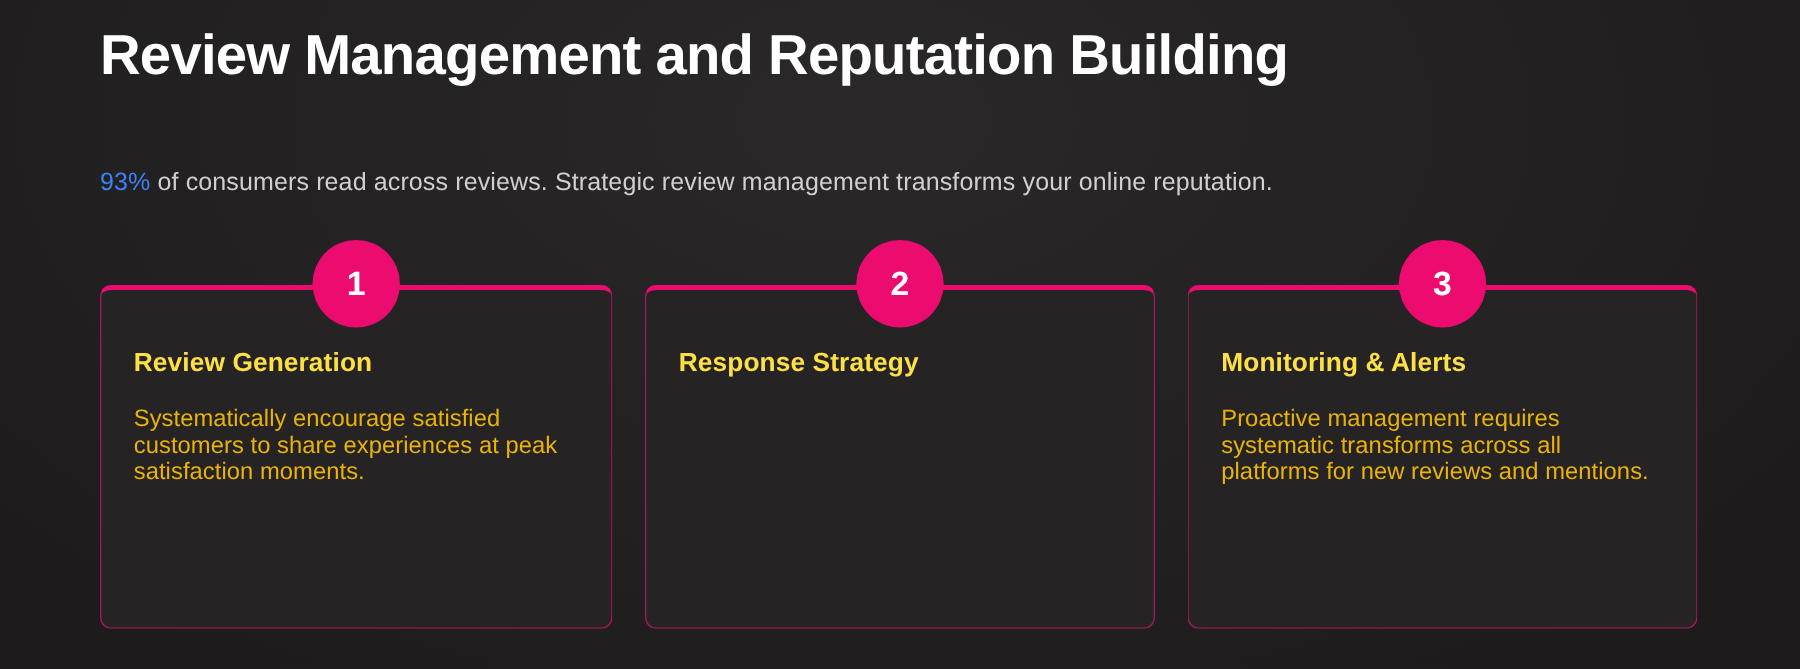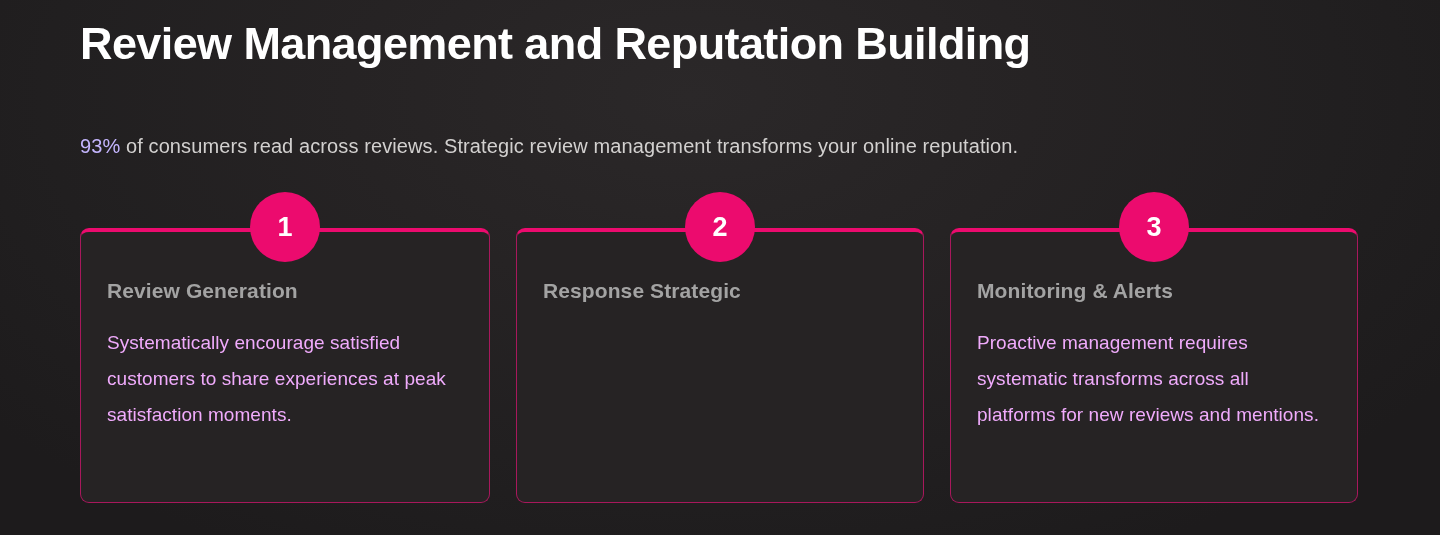"93%" .subtitle .stat { color: #c4b5fd -> #3b82f6 }
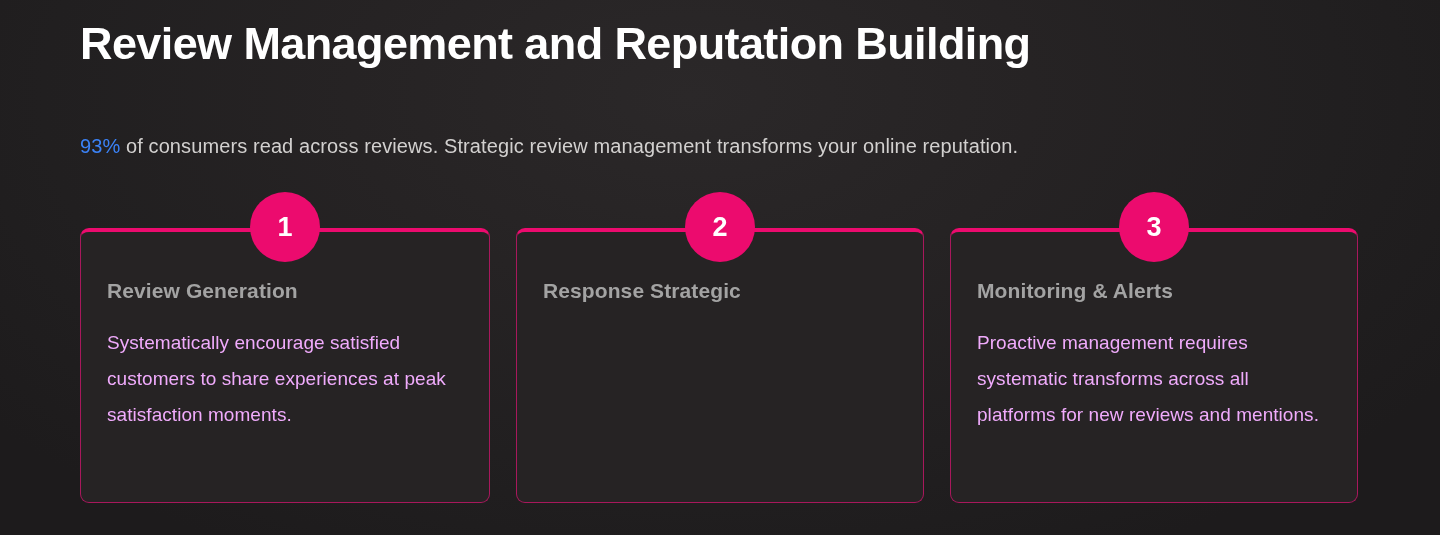"Review Generation" .card-title { color: #a3a3a3 -> #fde047 }
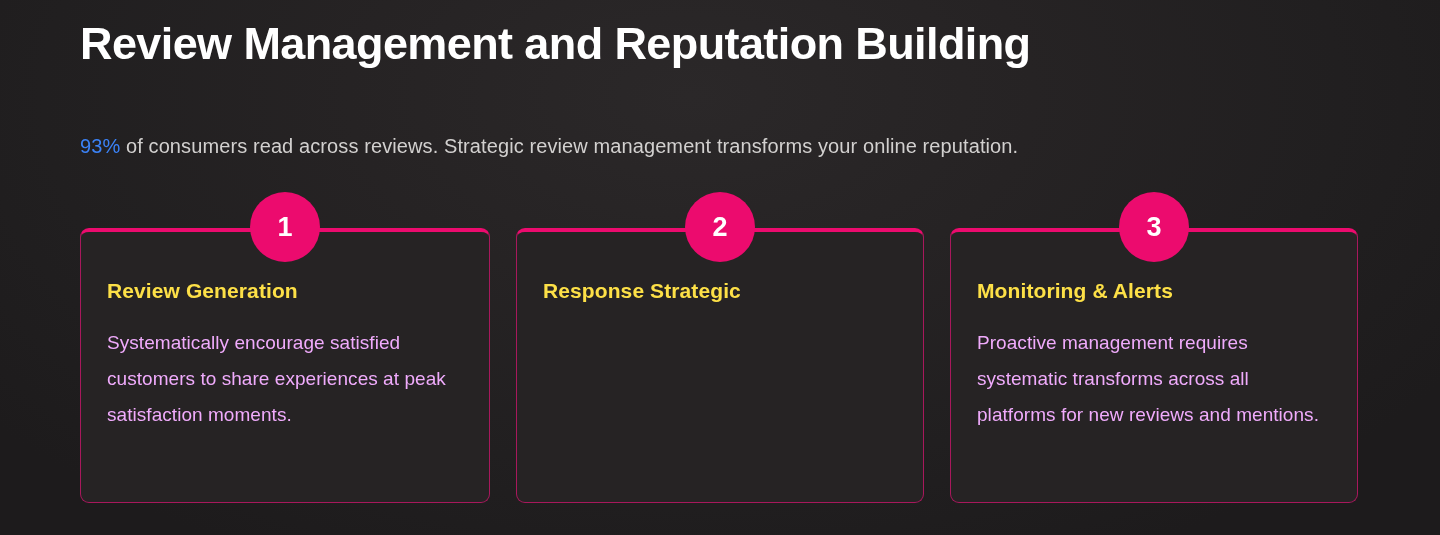"Response Strategic" h2.card-title { text: Strategic -> Strategy }
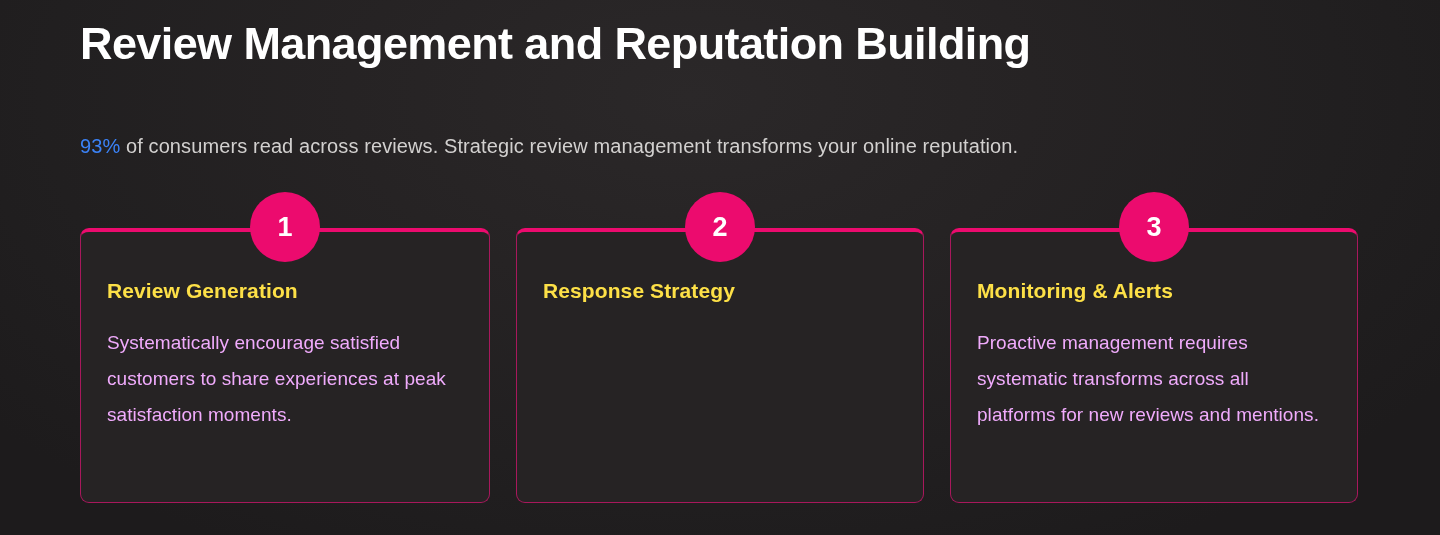"Systematically encourage satisfied" .card-body { color: #f0abfc -> #eab308; line-height: 36px -> 21px }
